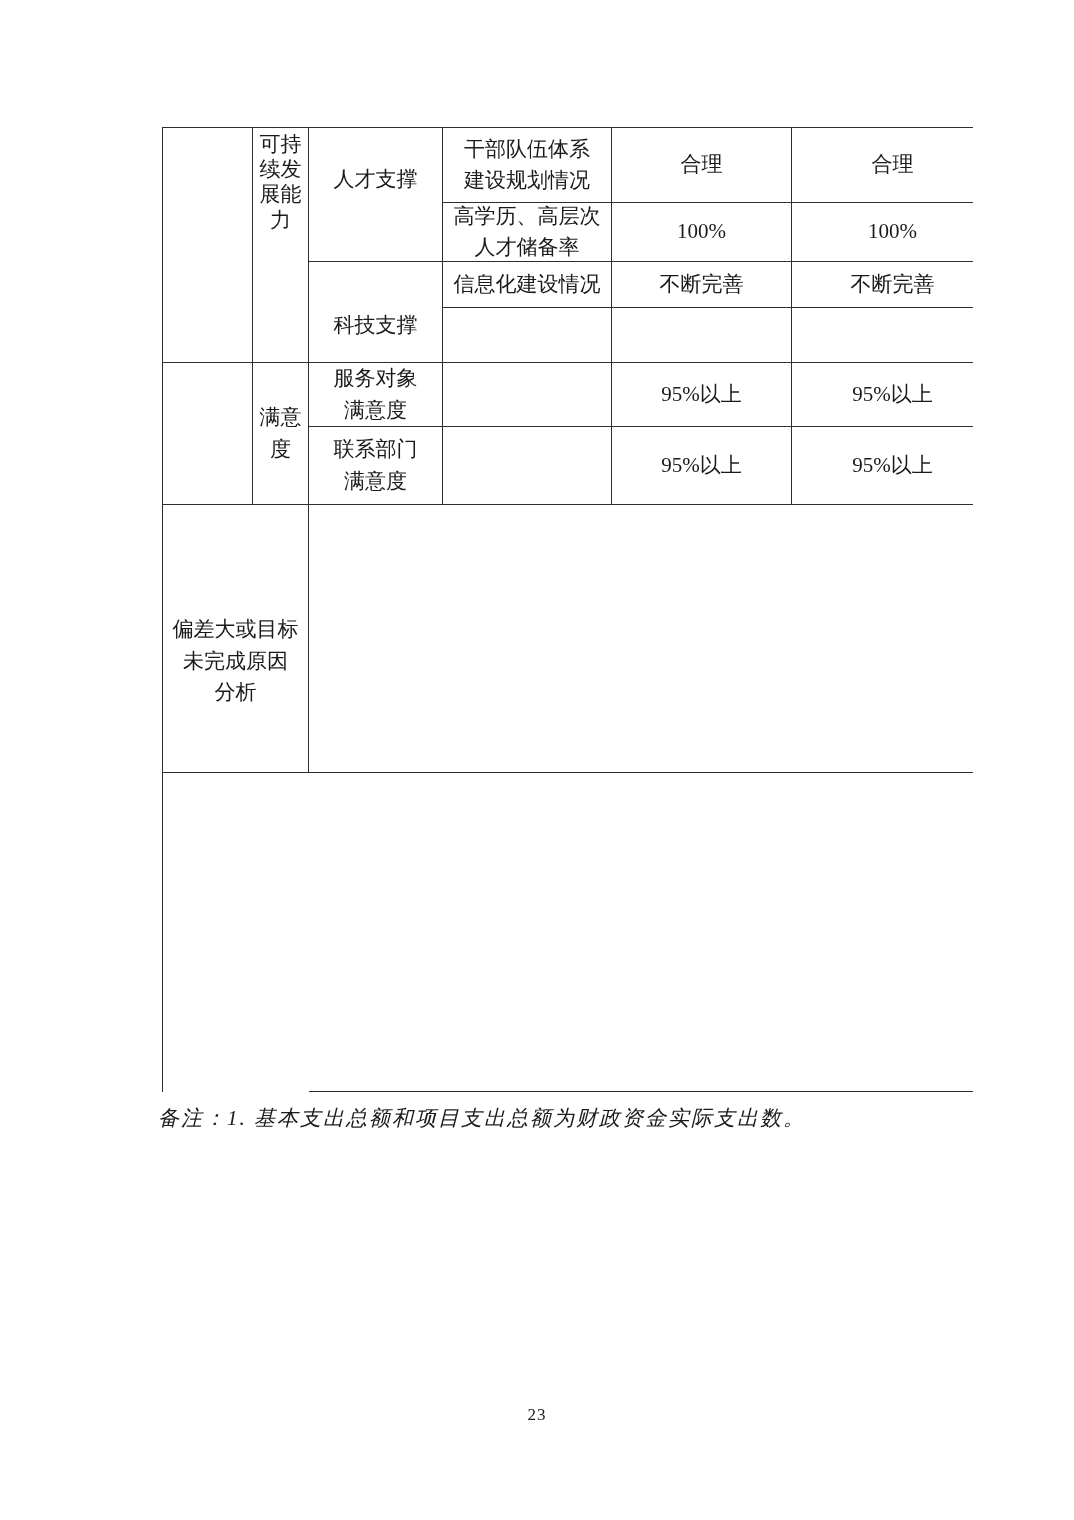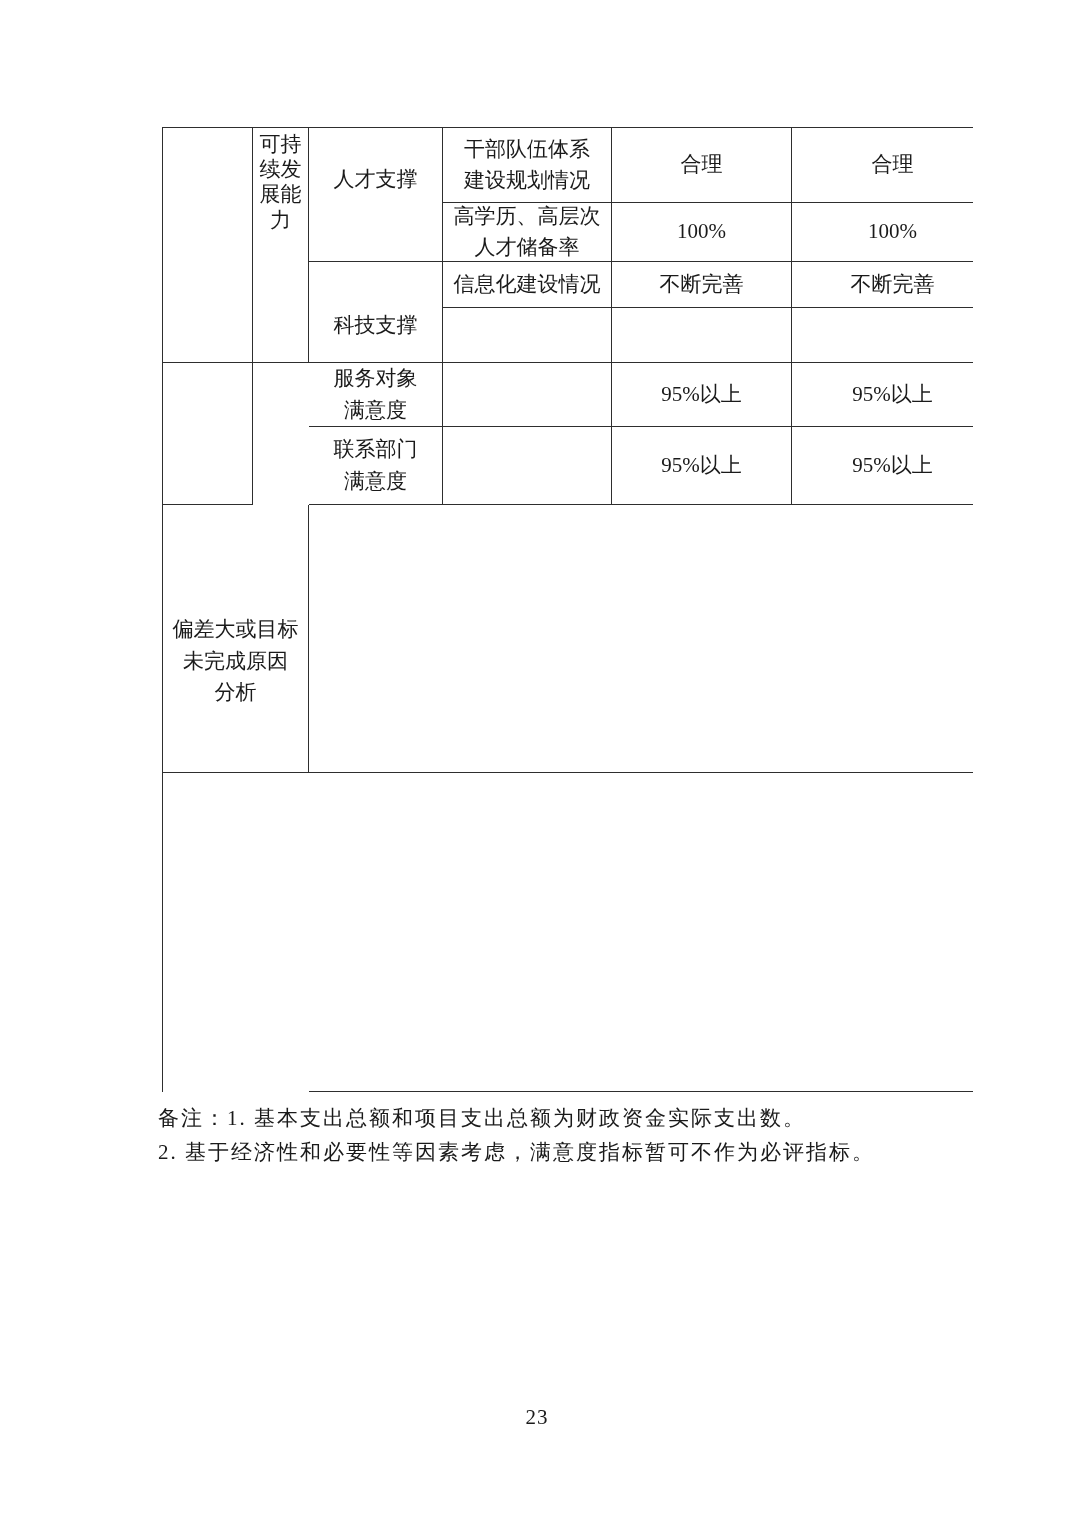"满意" div.cell { html: none -> <div>满意 度</div> }
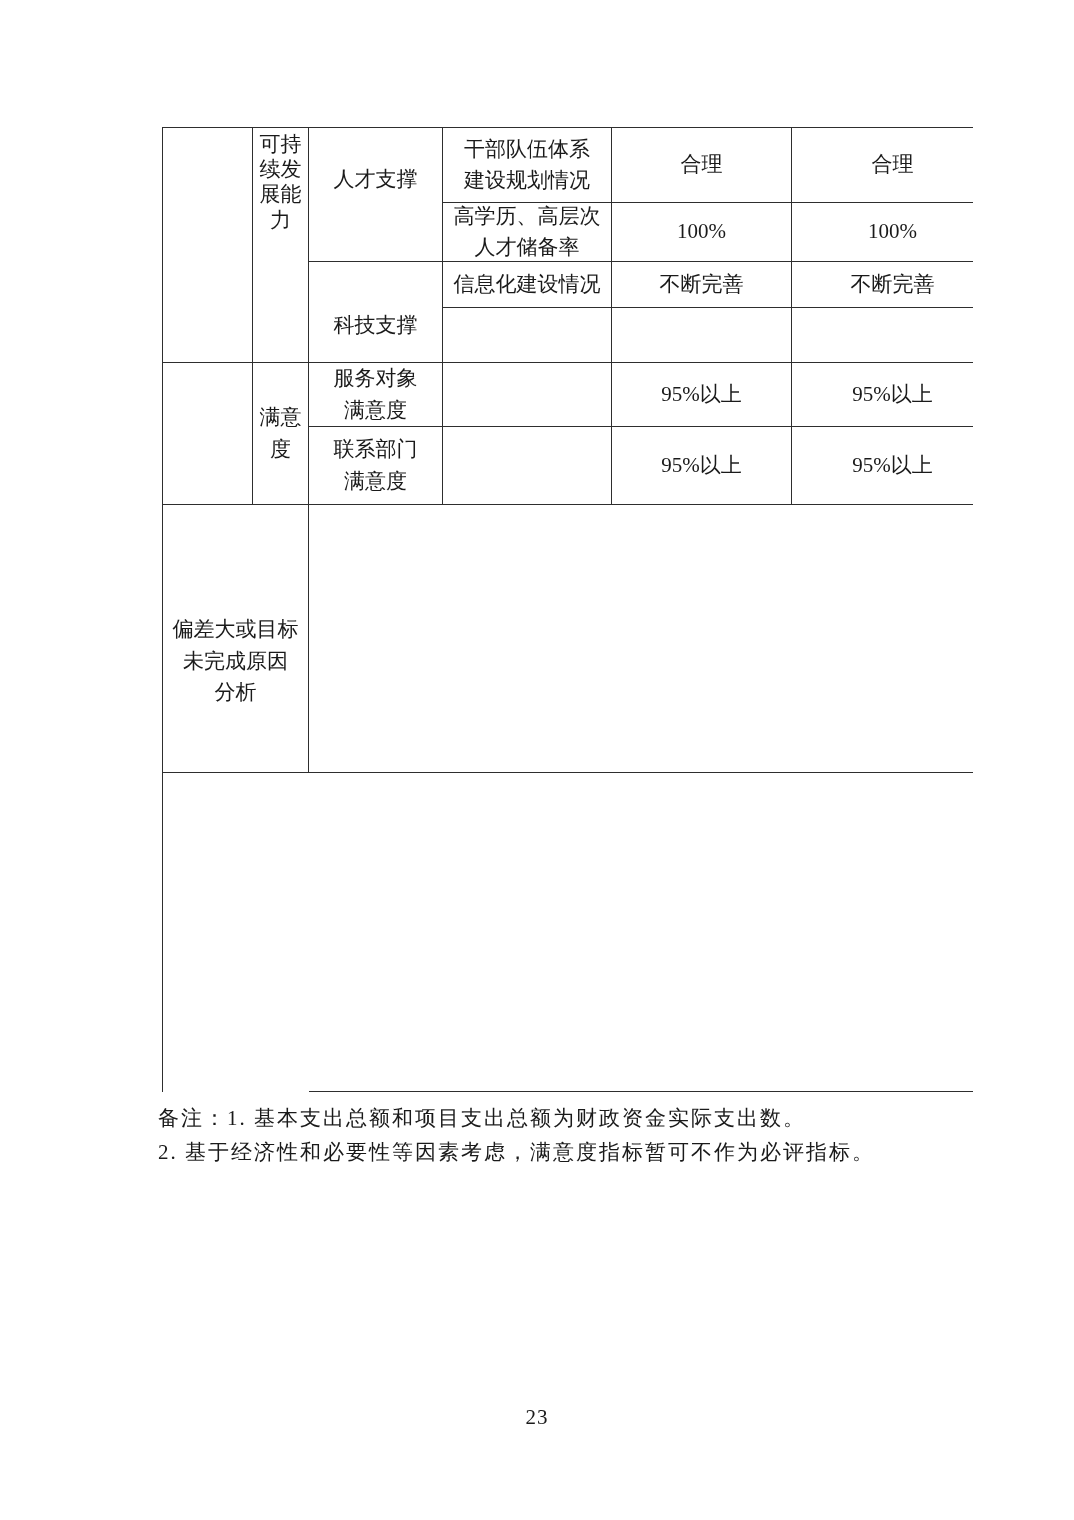"备注：1. 基本支出总额和项目支出总额为财政资金实际支出数。" .notes p { font-style: none -> italic }
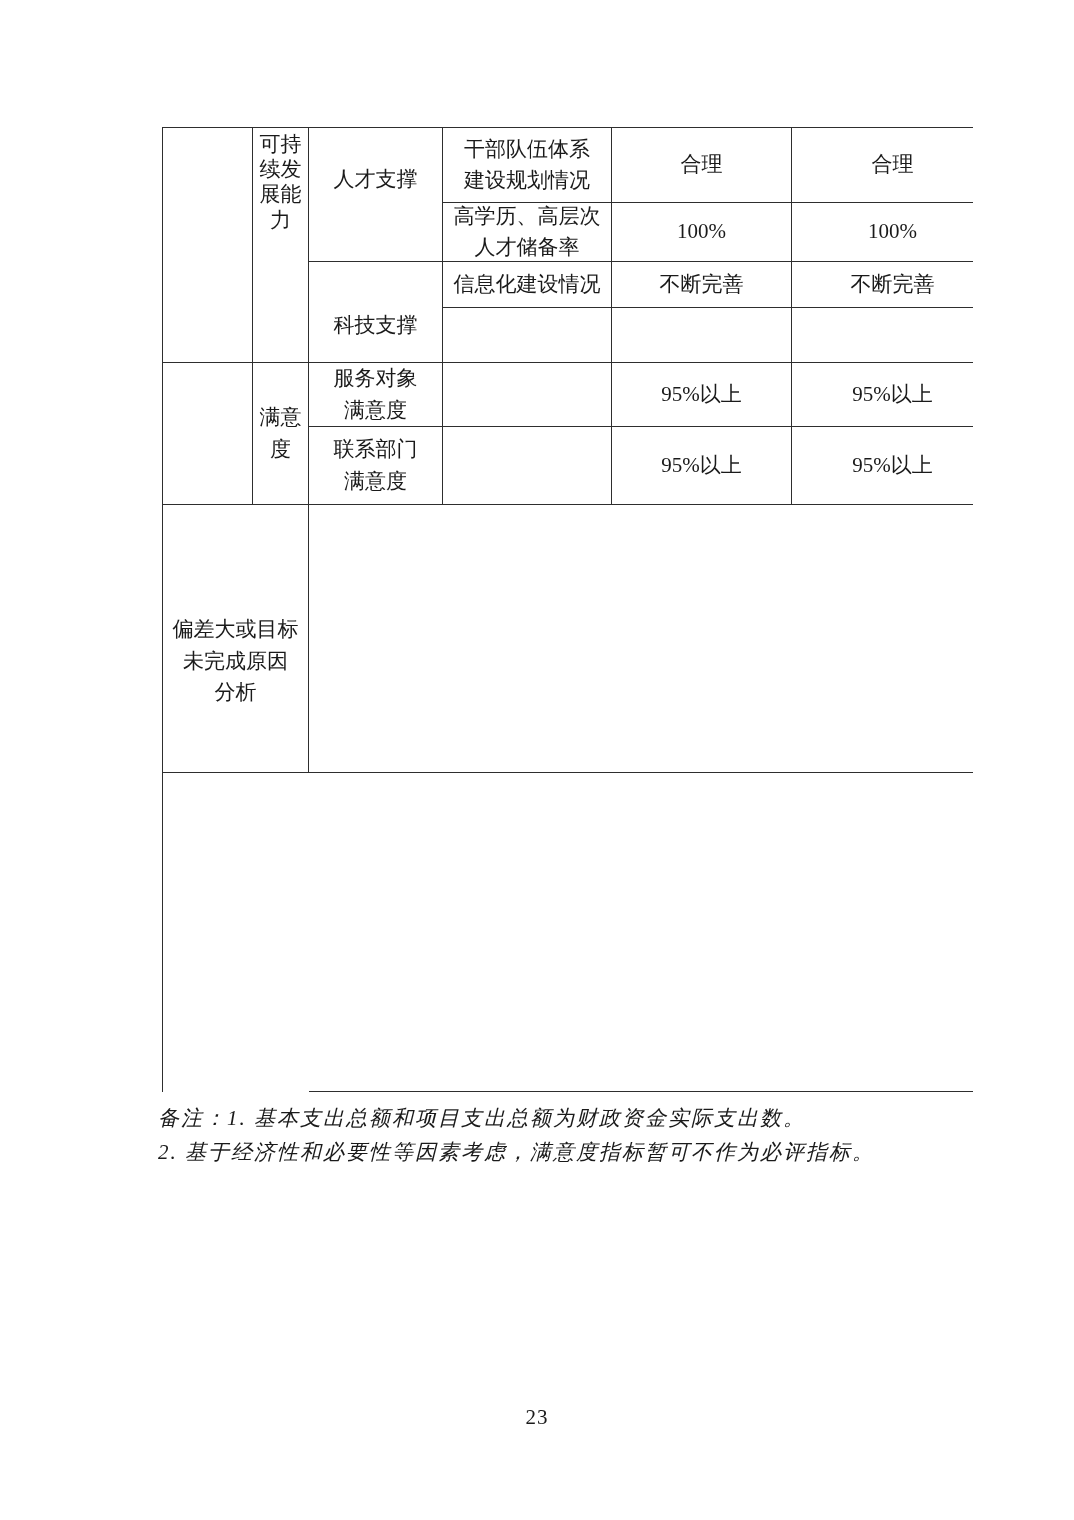"2. 基于经济性和必要性等因素考虑，满意度指标暂可不作为必评指标。" p { html: <p>2. 基于经济性和必要性等因素考虑，满意度指标暂可不作为必评指标。</p> -> none }
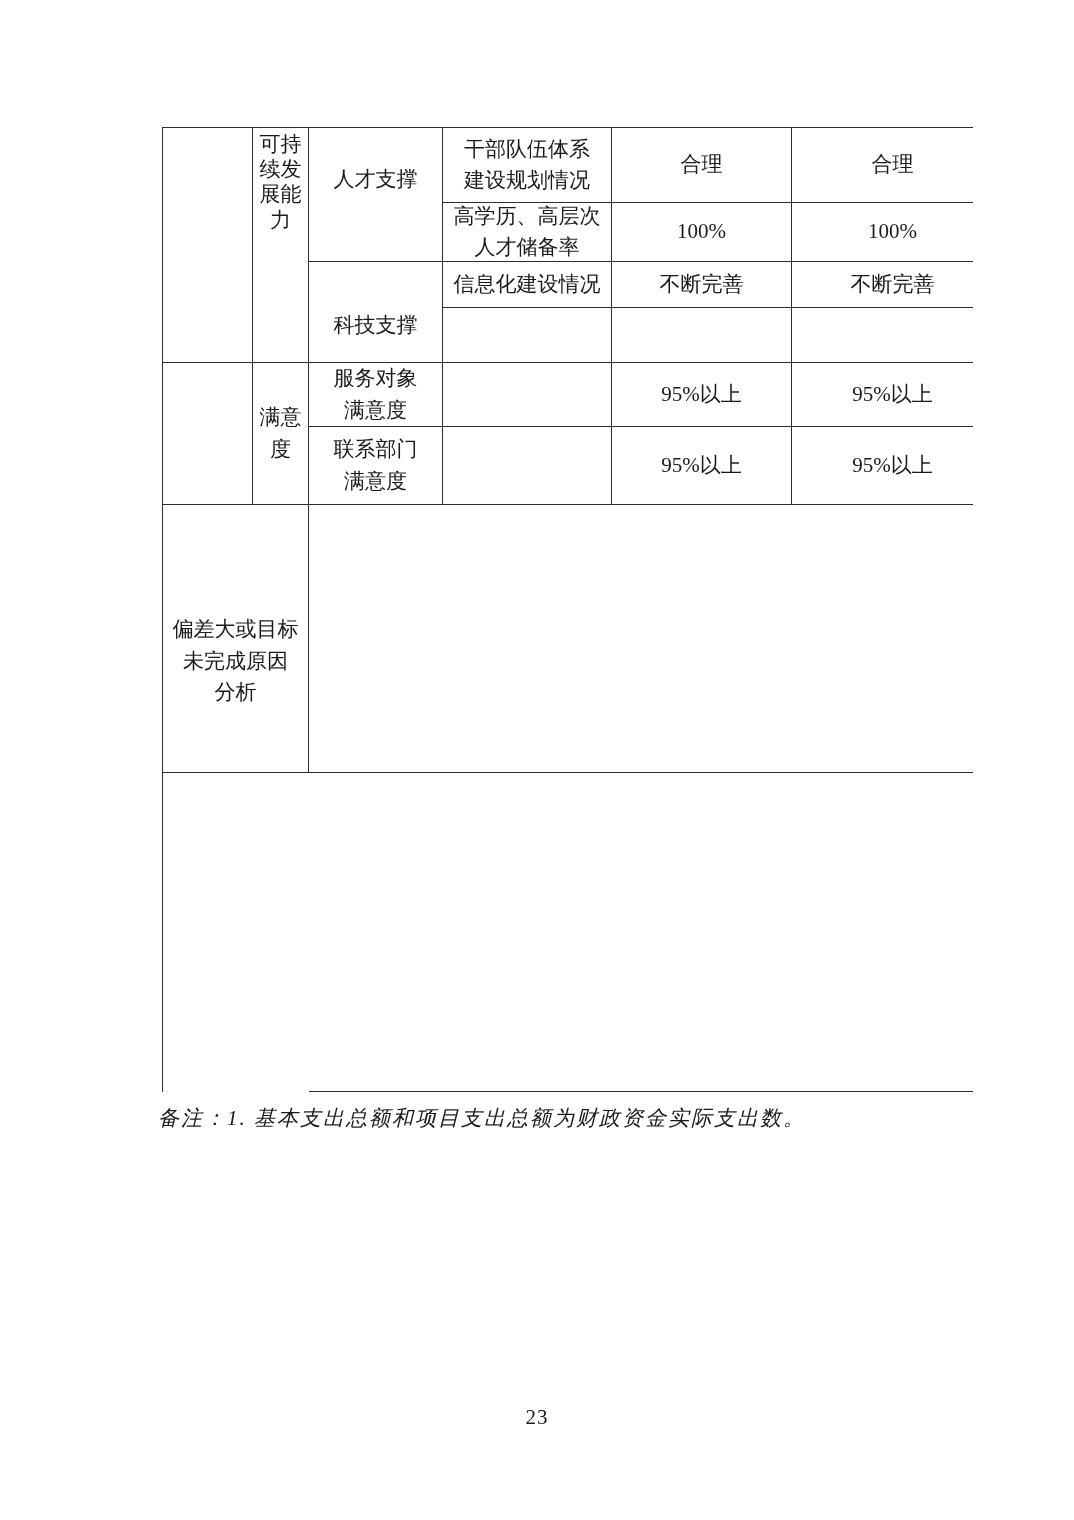"23" .page-number { font-size: 21px -> 17px }
